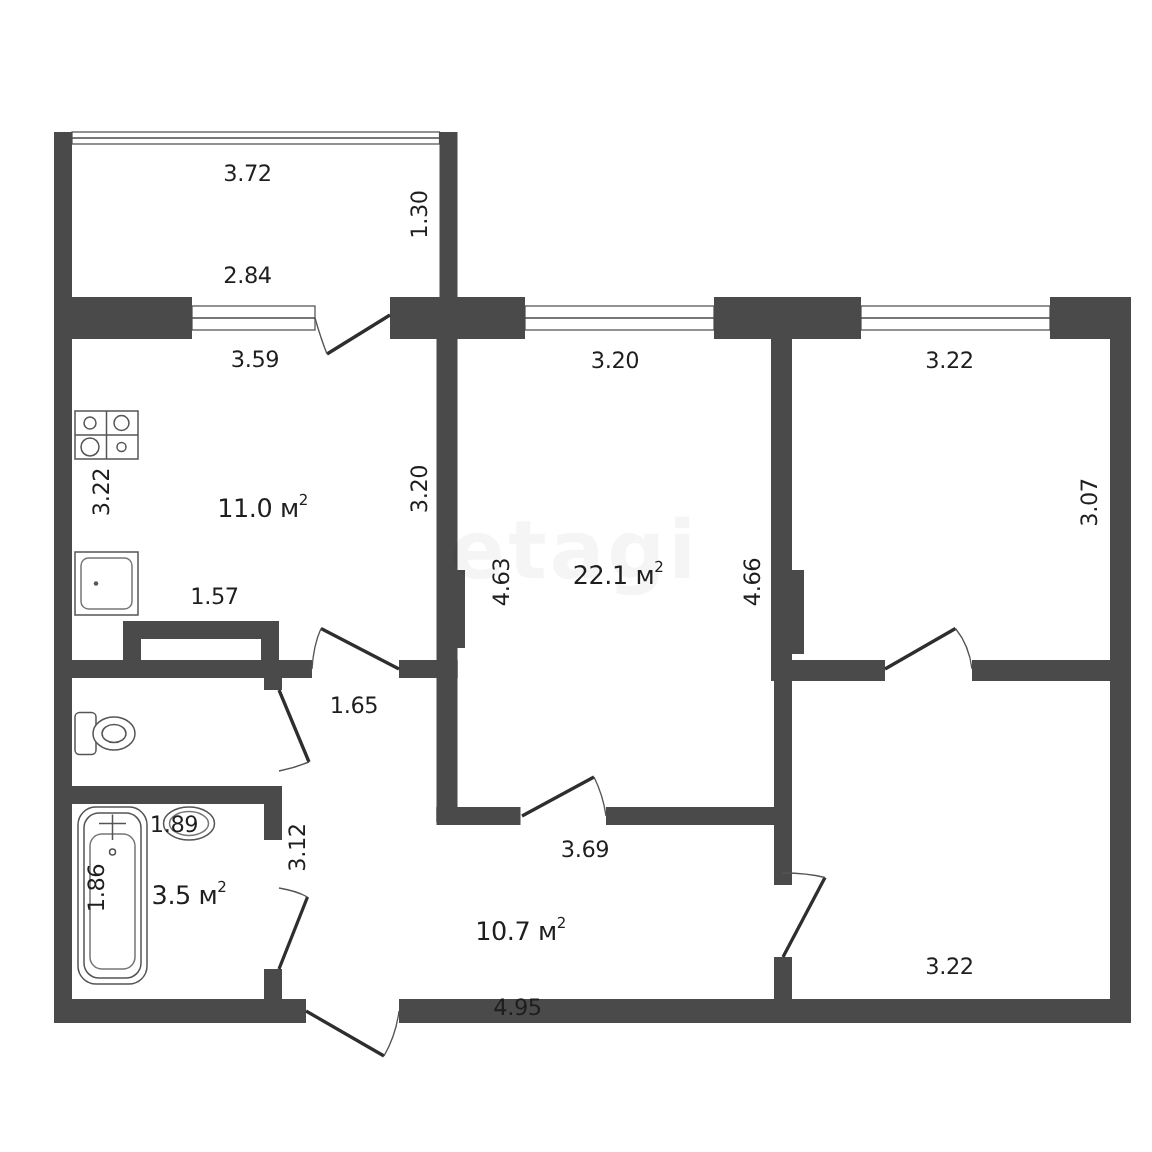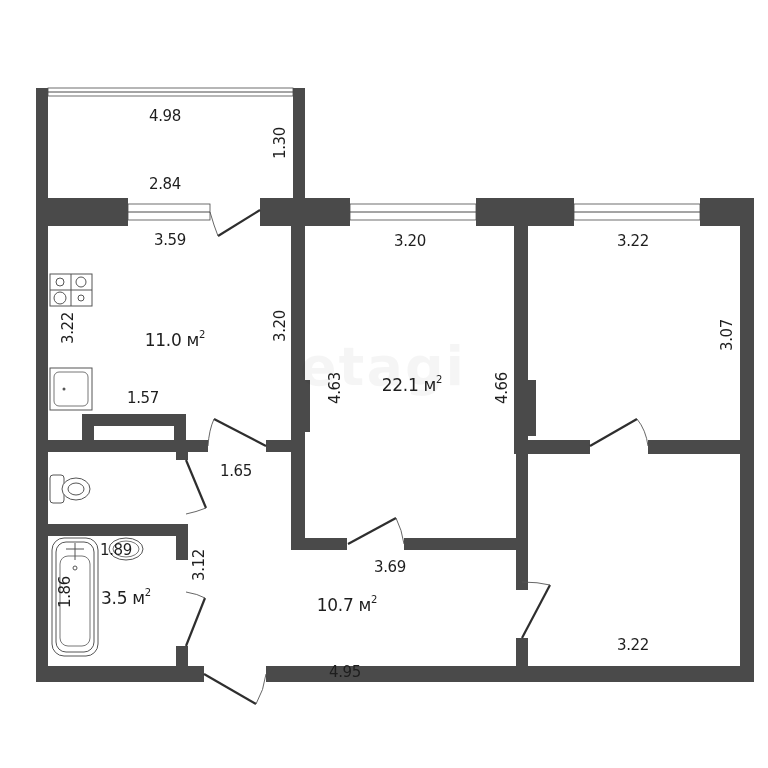"4.98" div.label { text: 4.98 -> 3.72 }
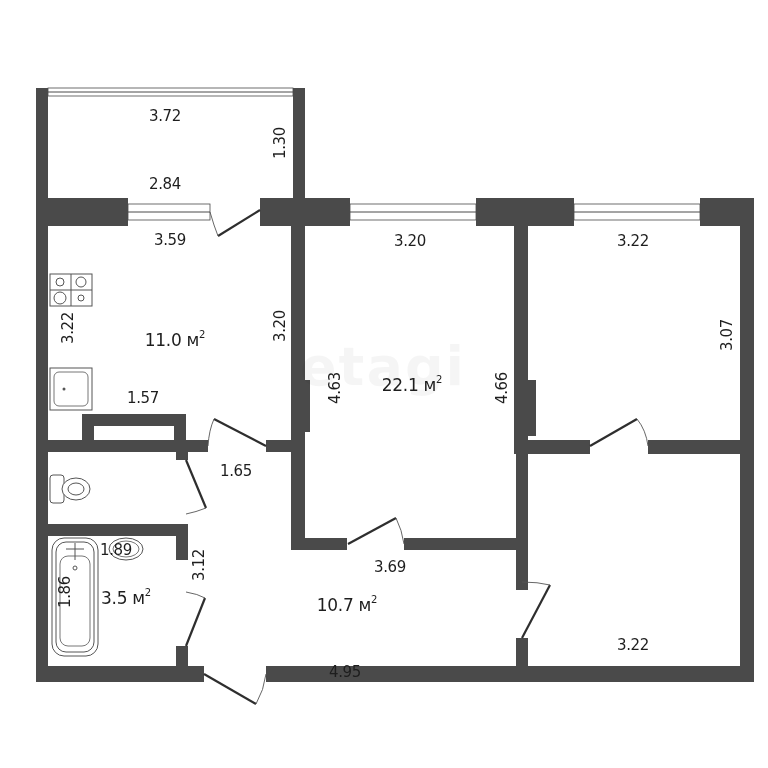"10.7 м2" div.label { top: 605px -> 622px }
